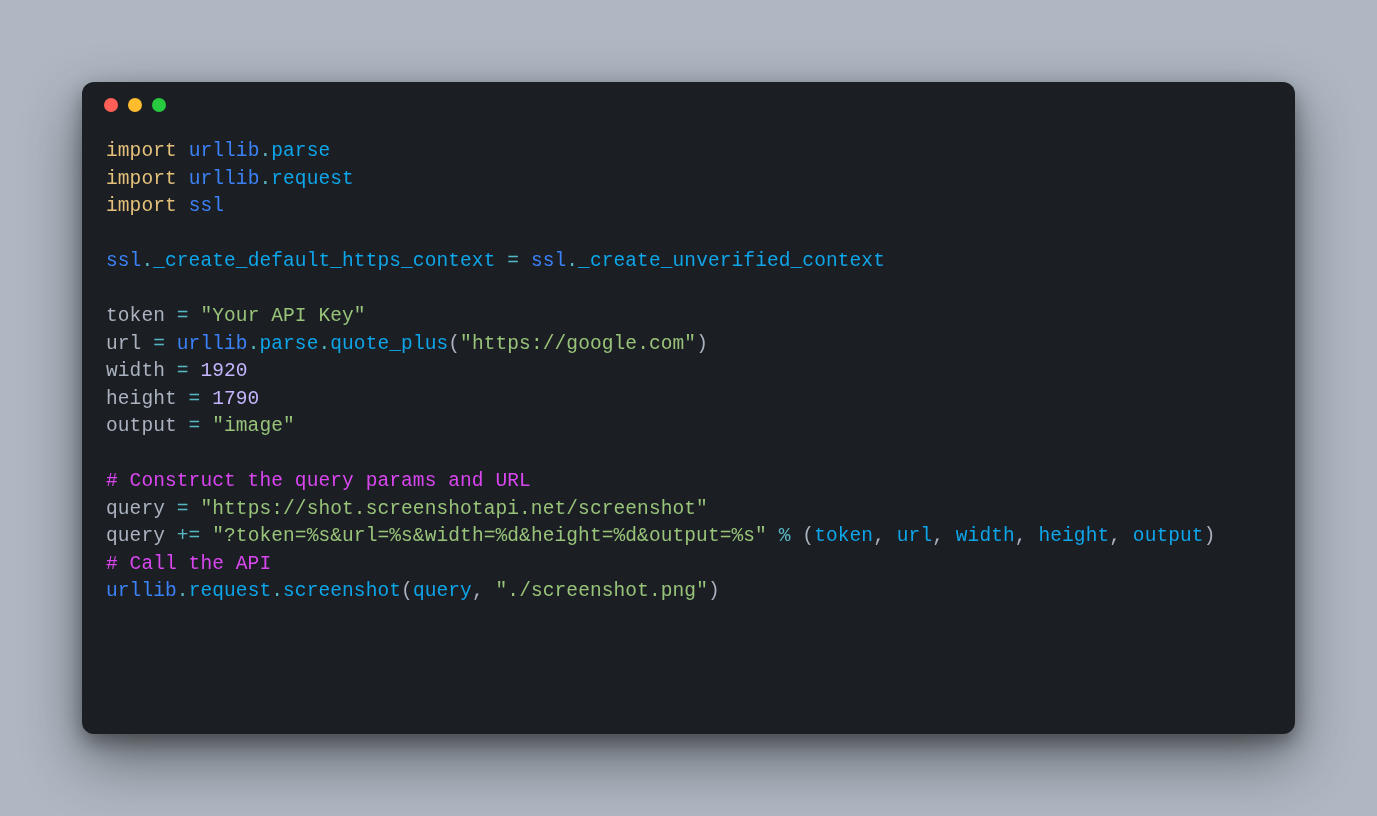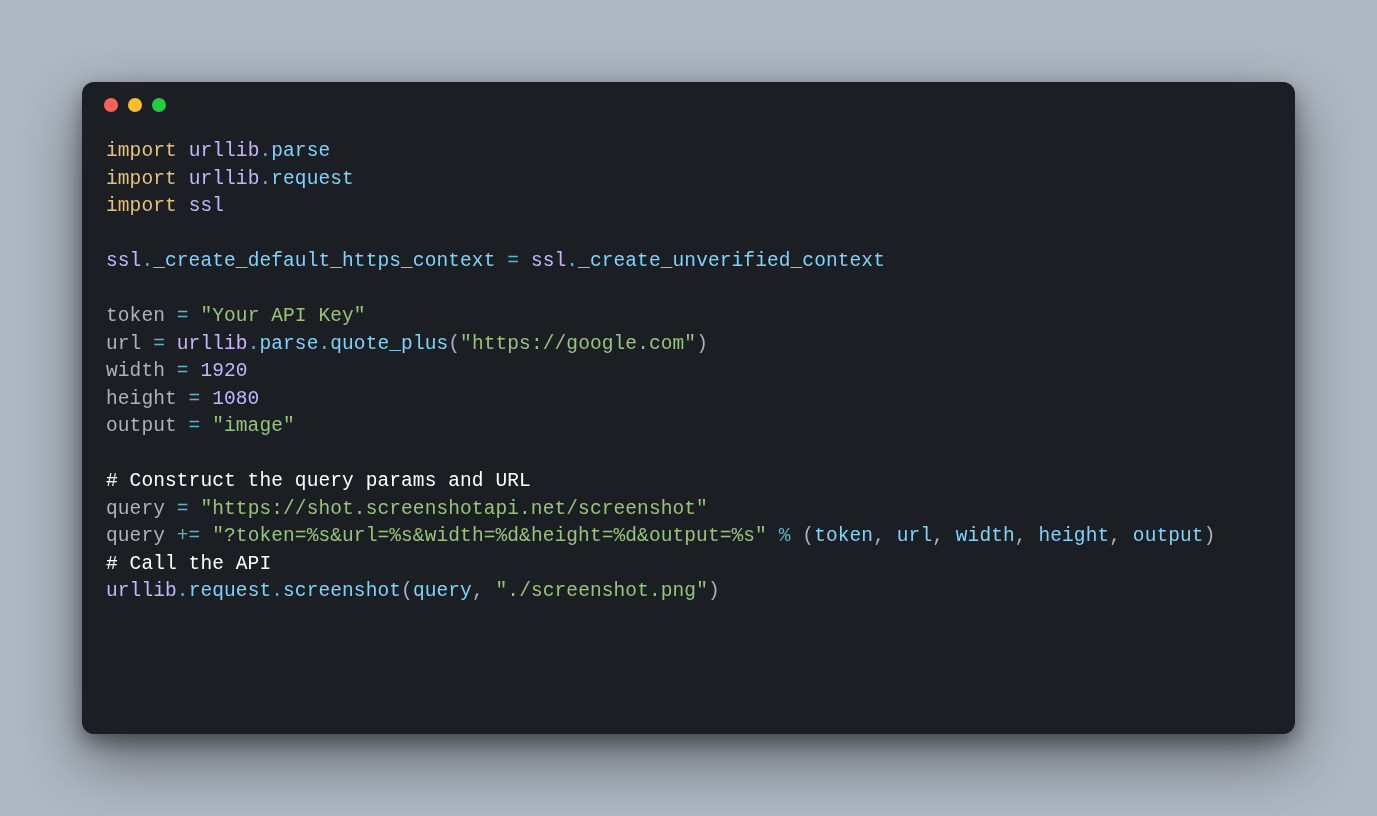"urllib" .mod { color: #c4b5fd -> #3b82f6 }
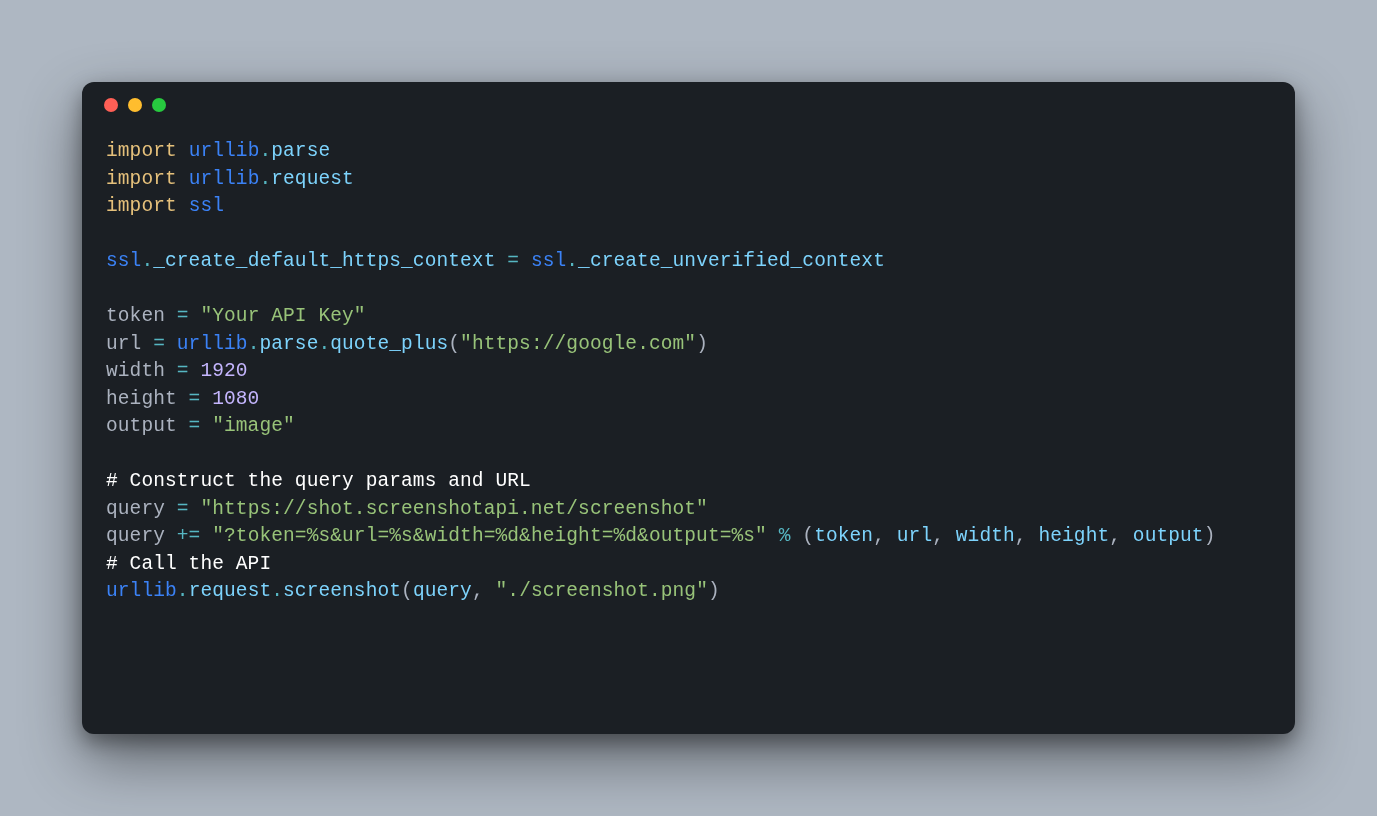"parse" .fn { color: #7dd3fc -> #0ea5e9 }
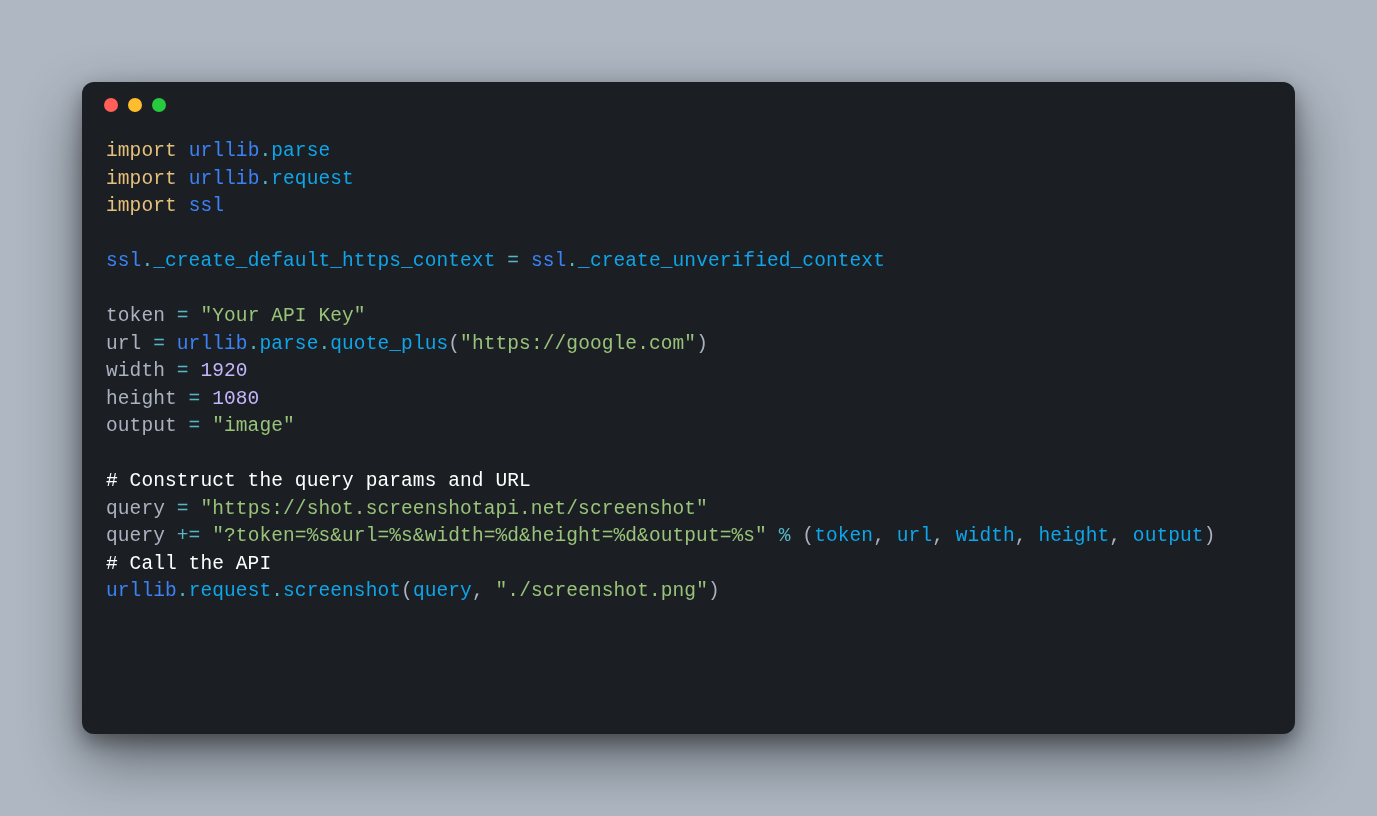"1080" span.num { text: 1080 -> 1790 }
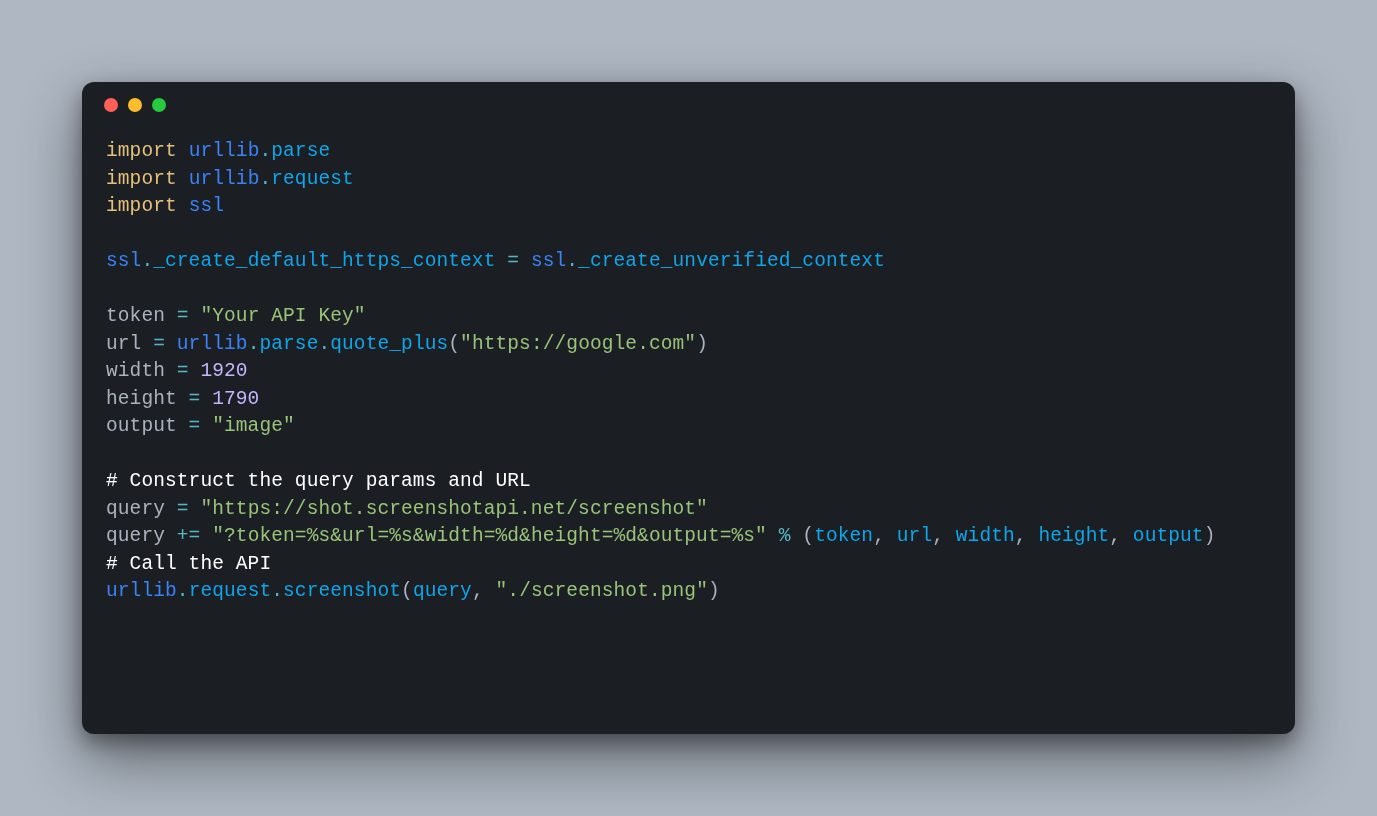"# Construct the query params" .cmt { color: #ffffff -> #d946ef }
